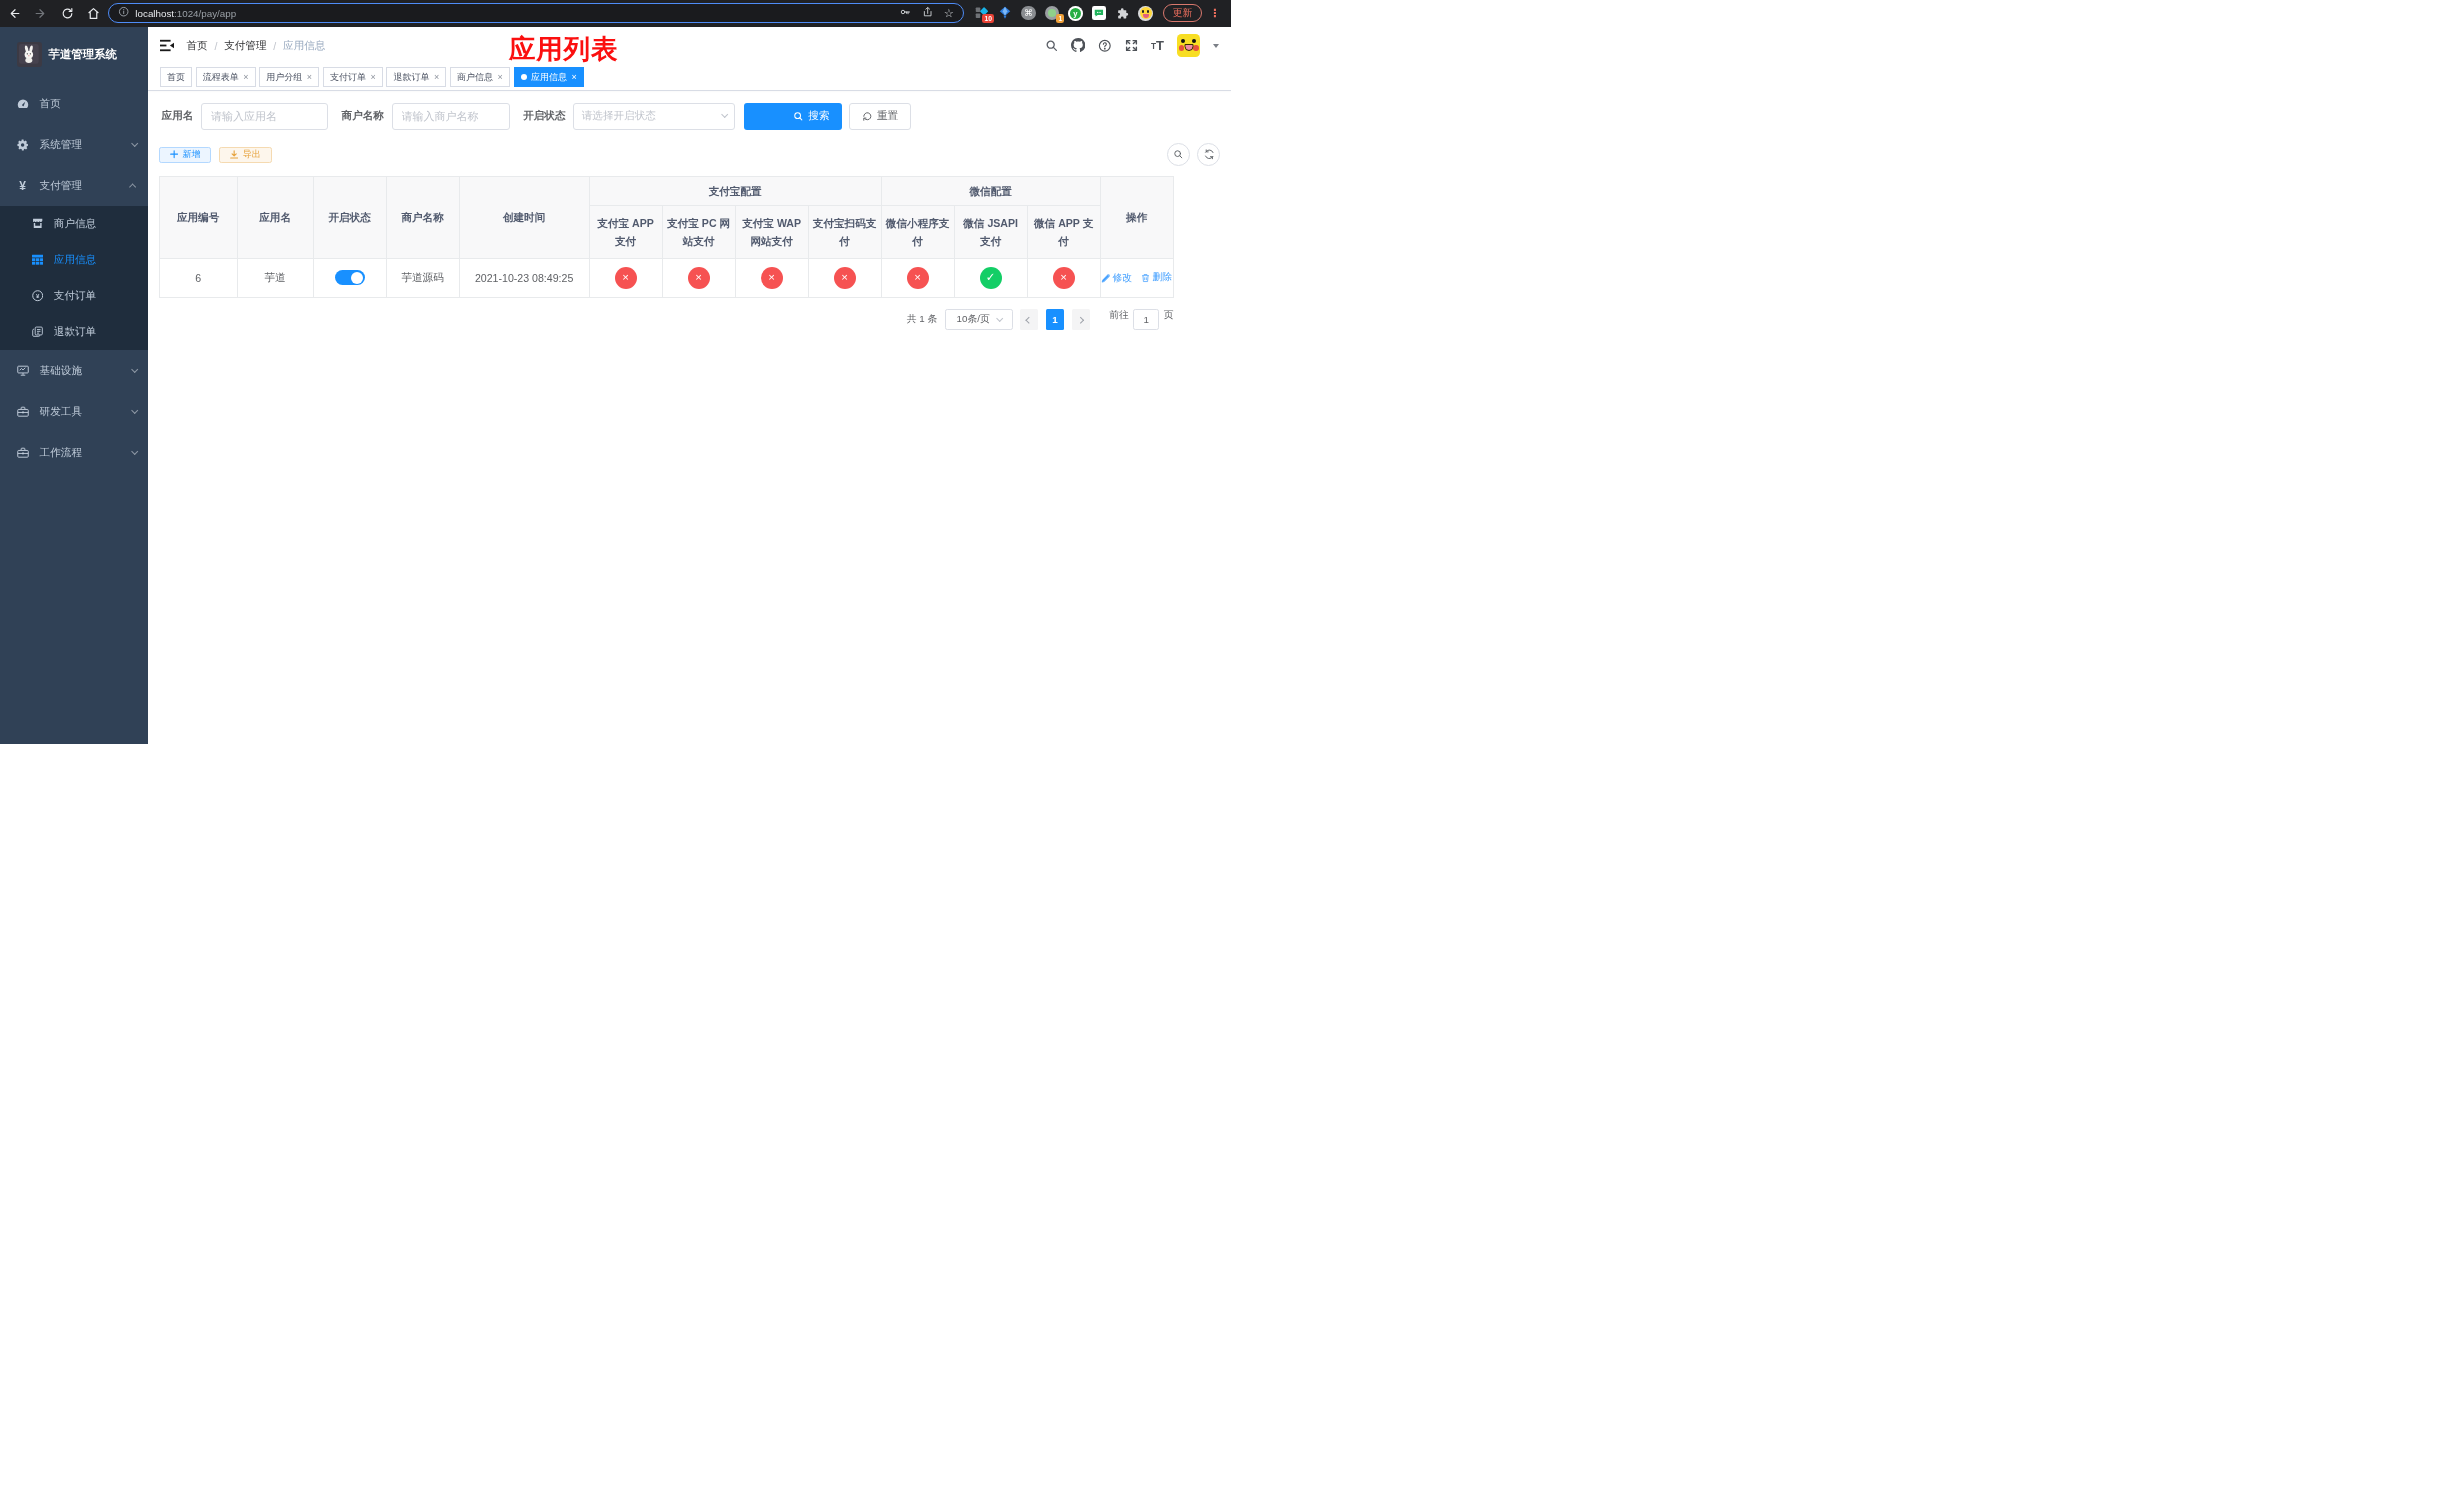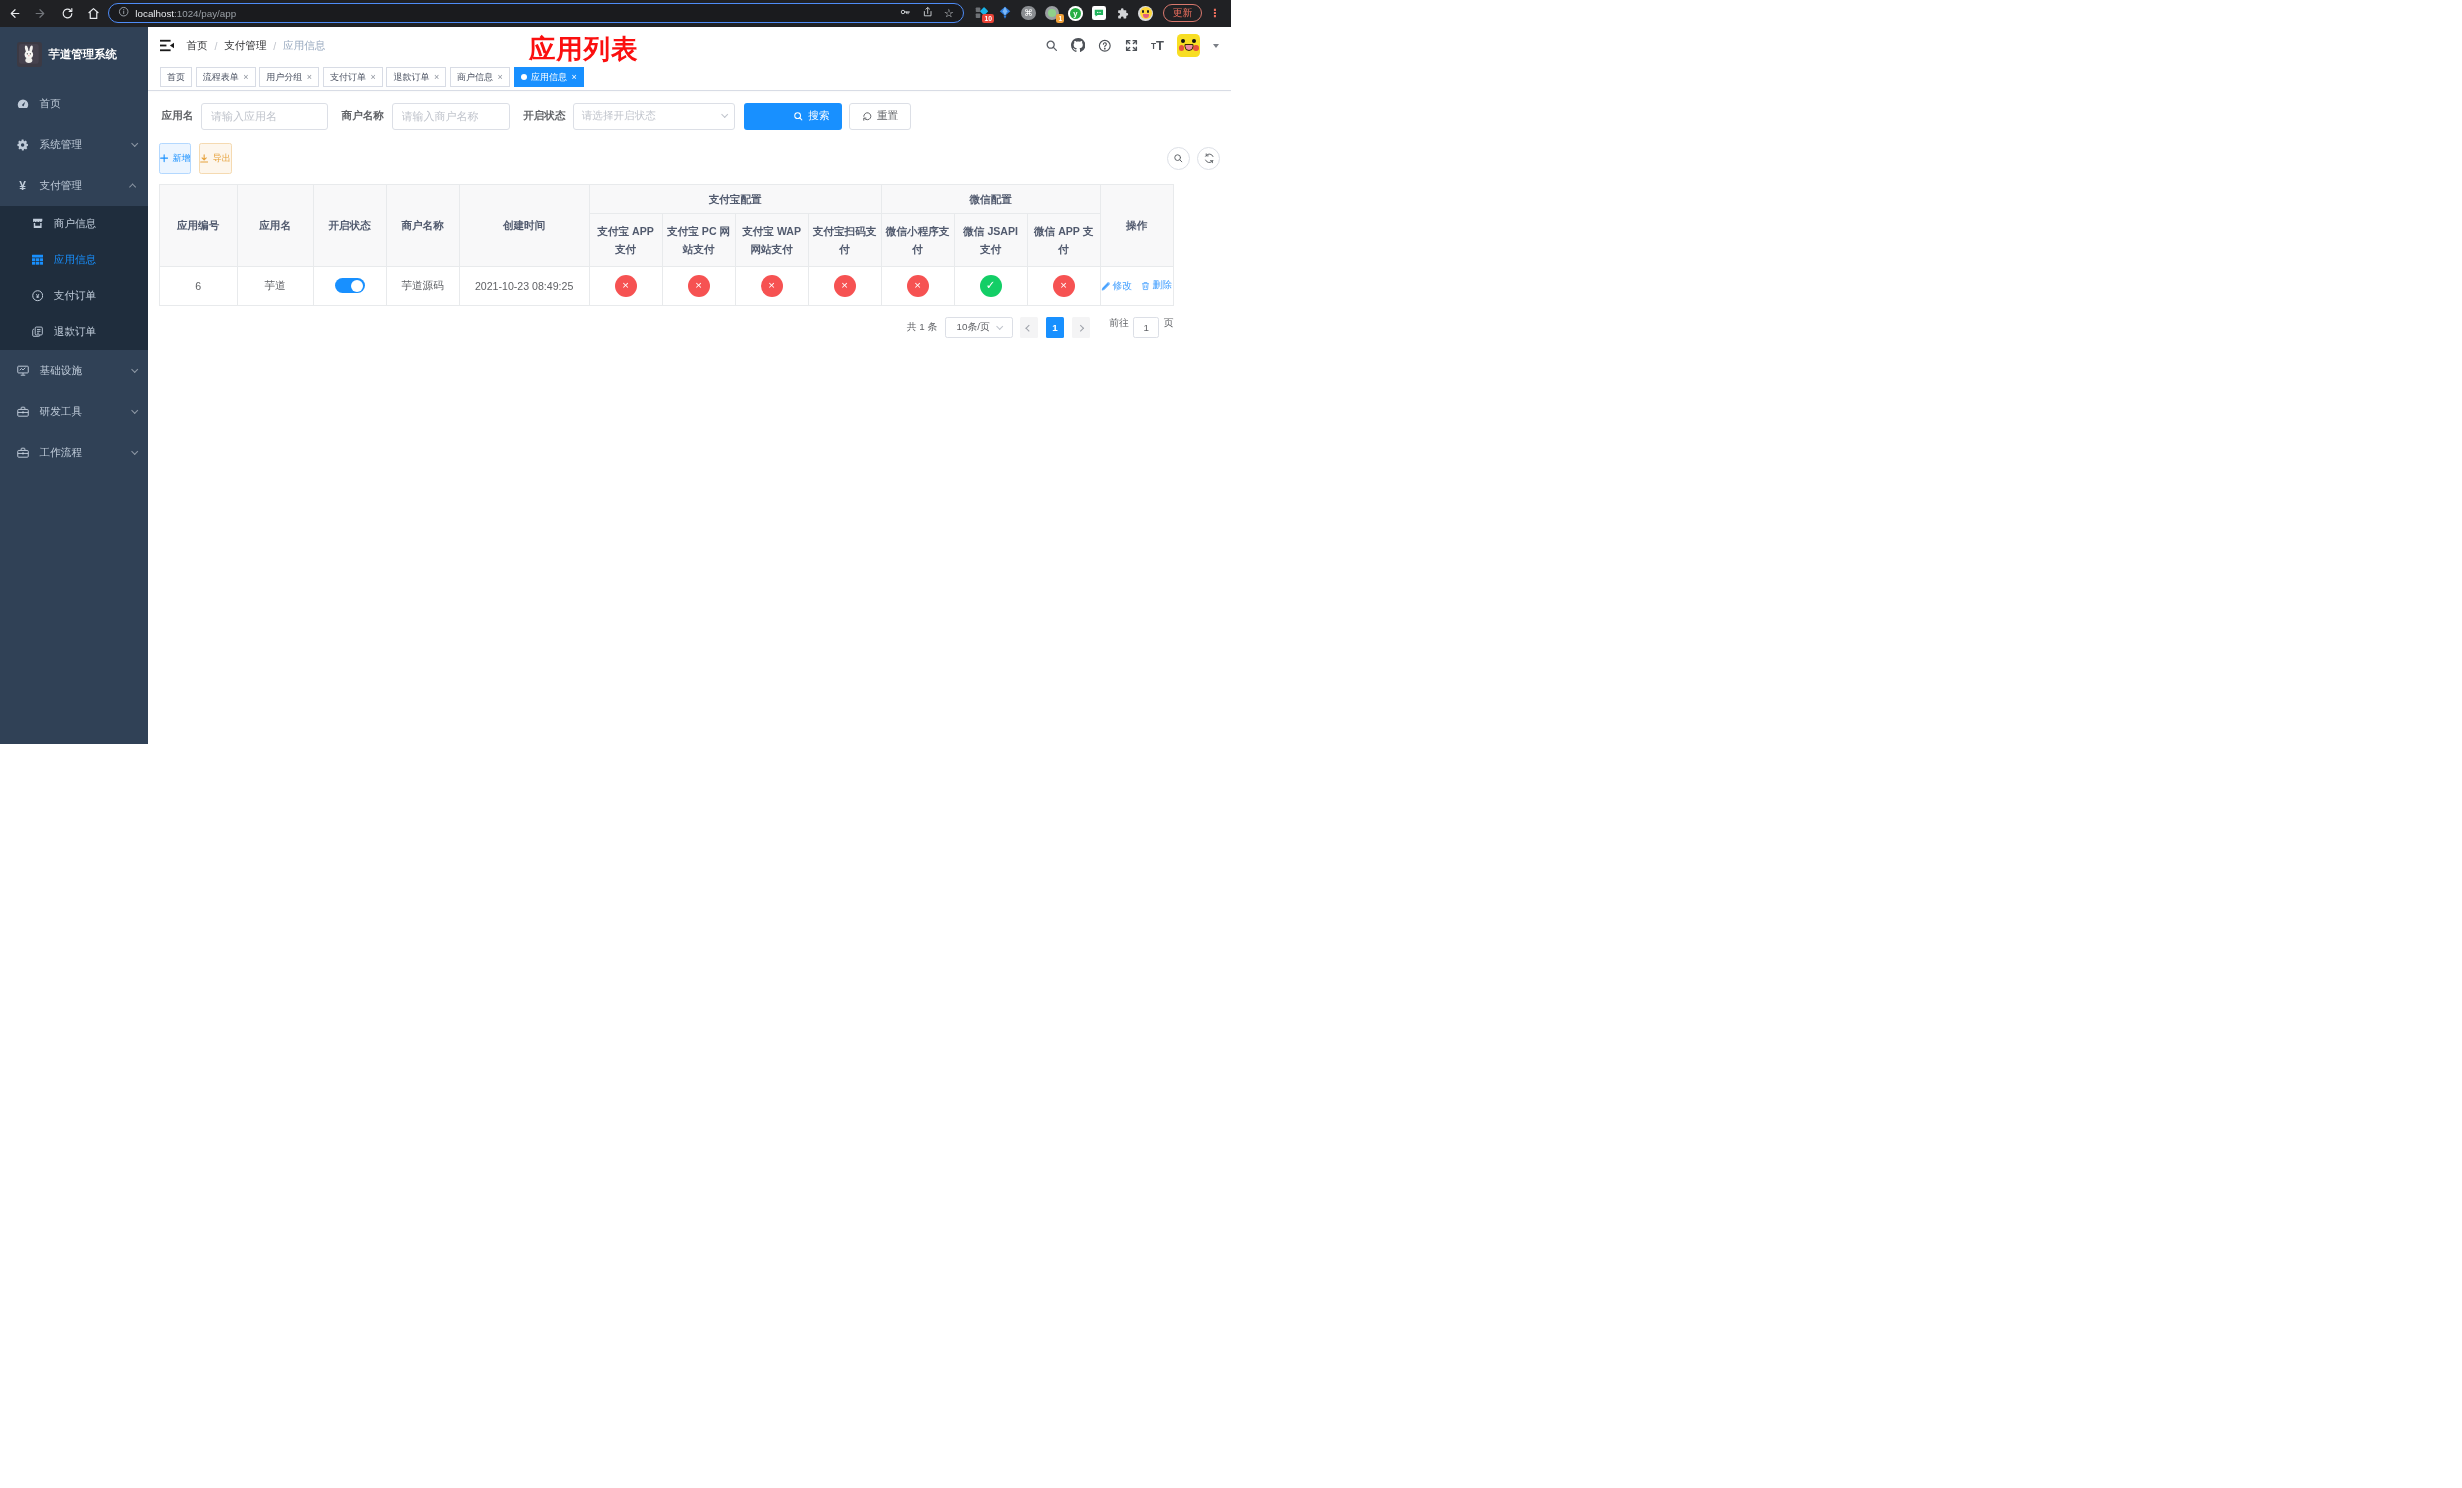"应用列表" .annotation-title { left: 381px -> 361px }
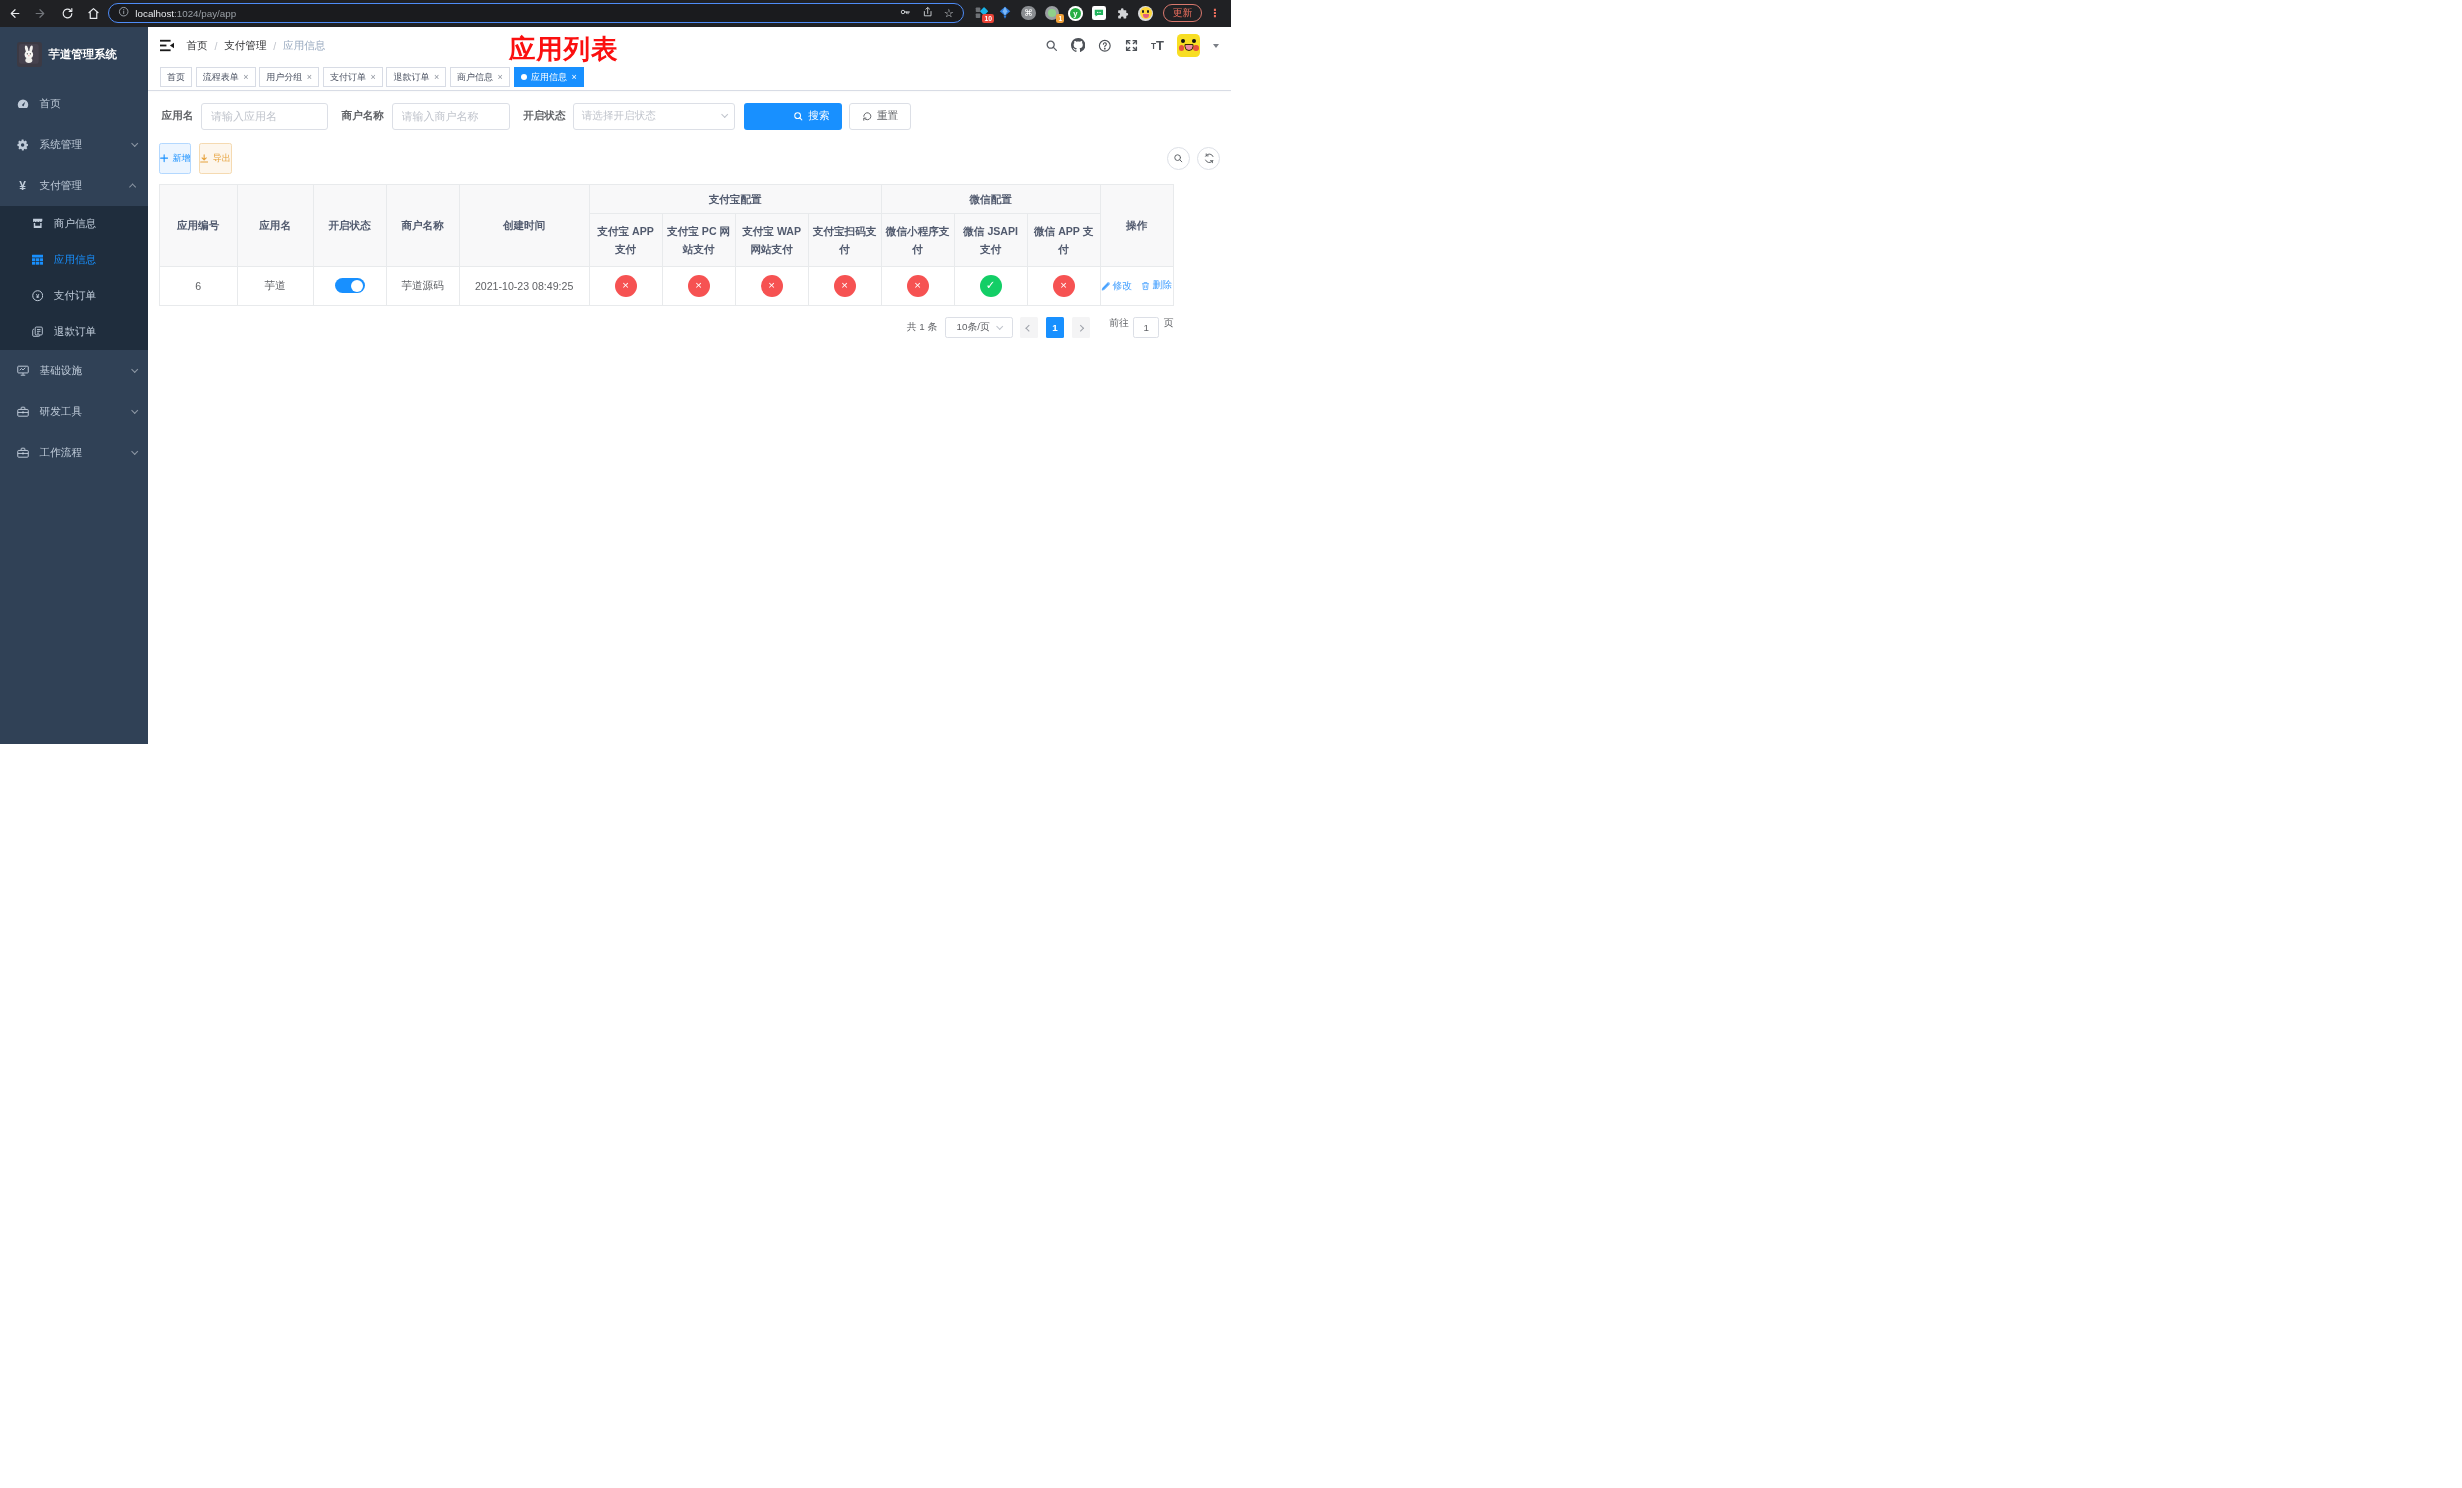"新增" .btn-mini { height: 31px -> 16px; padding: 0 0 -> 0 10px }
